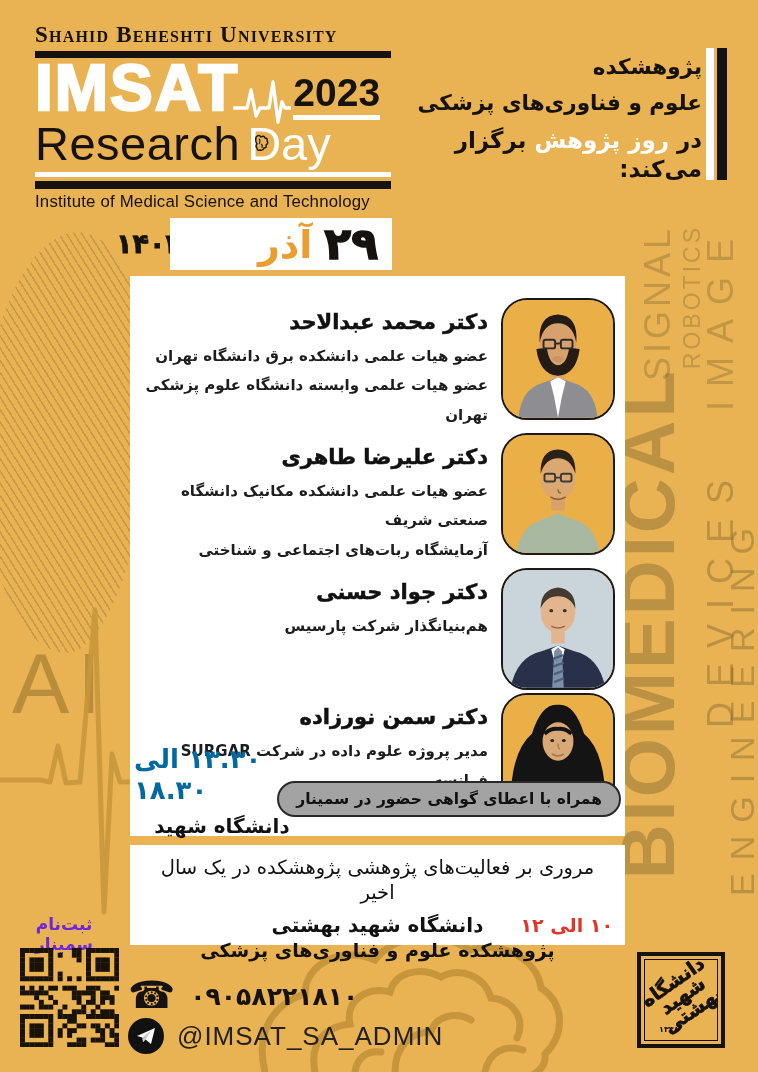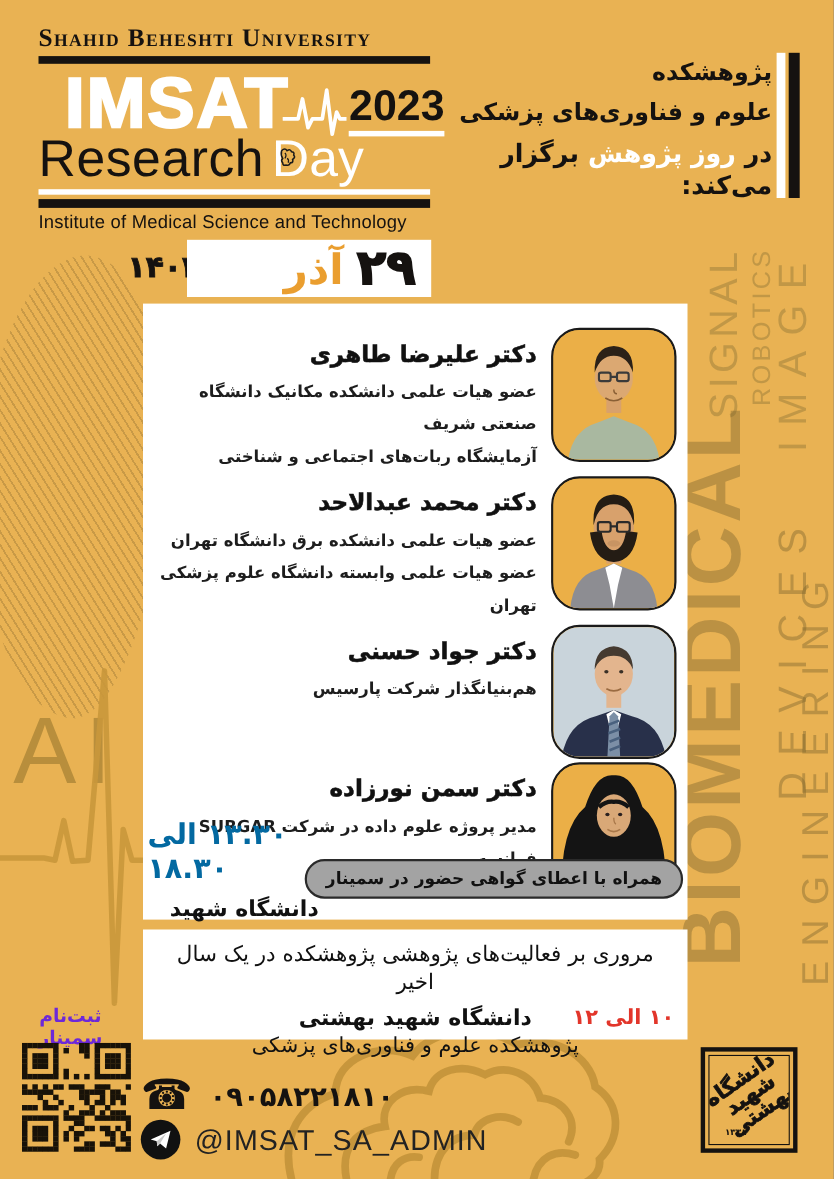"IMSAT" .imsat-row { align-items: flex-end -> flex-start; margin-left: 24px -> none }
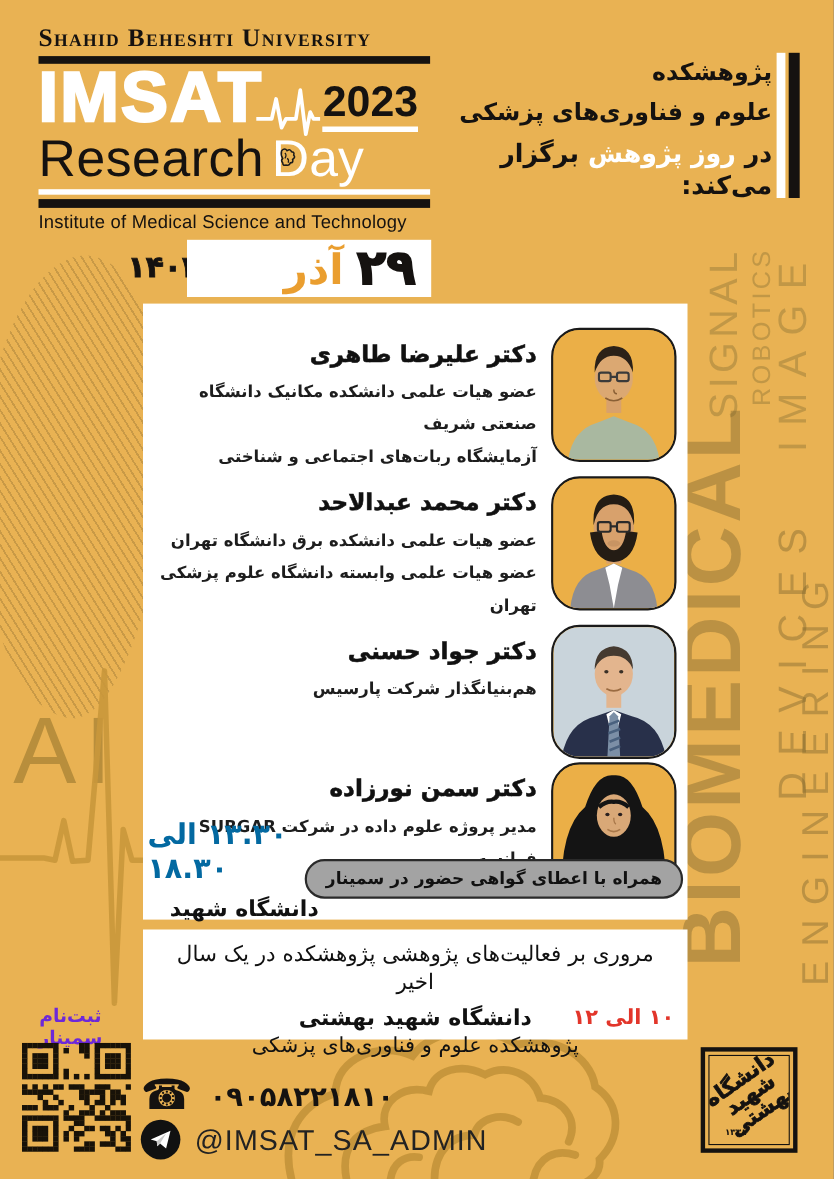"دکتر علیرضا طاهری" div.speaker { order: before "دکتر محمد عبدالاحد" -> after "دکتر محمد عبدالاحد" }
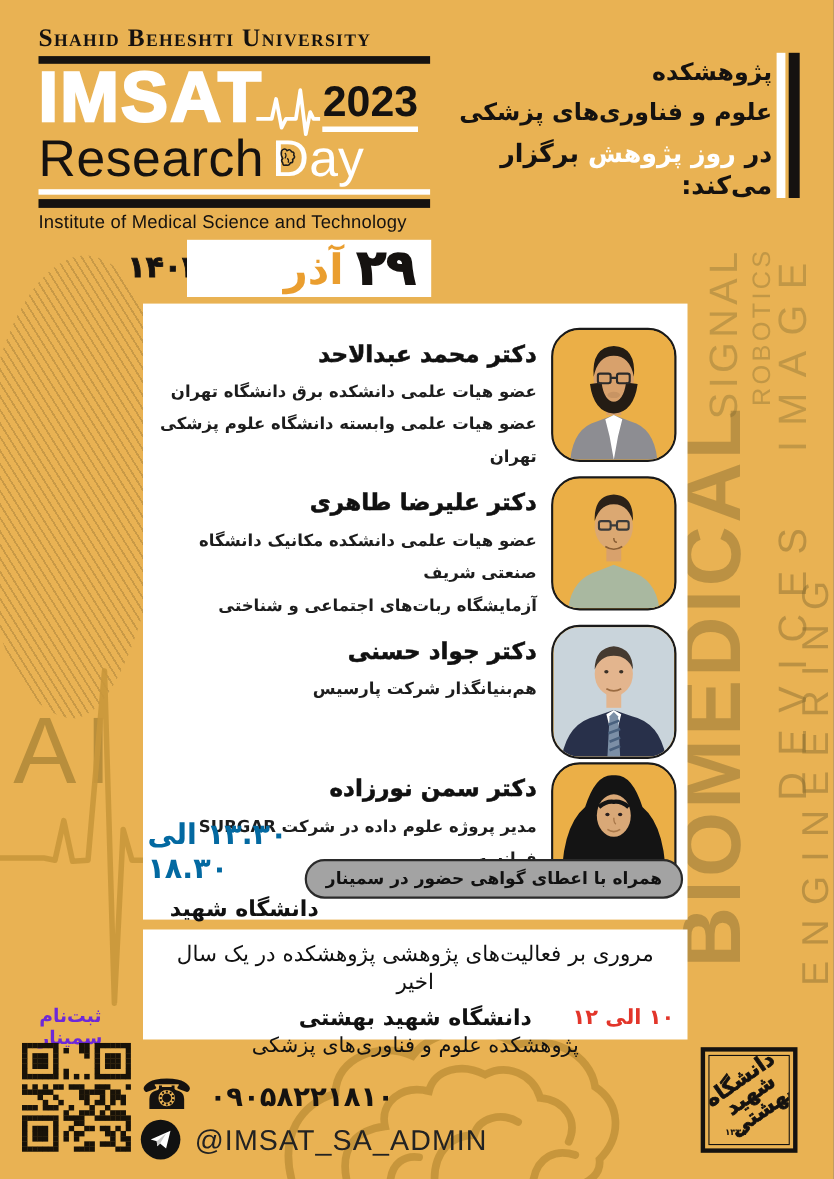"پژوهشکده علوم و فناوری‌های پزشکی" .review-venue2 { font-weight: 400 -> 700 }
